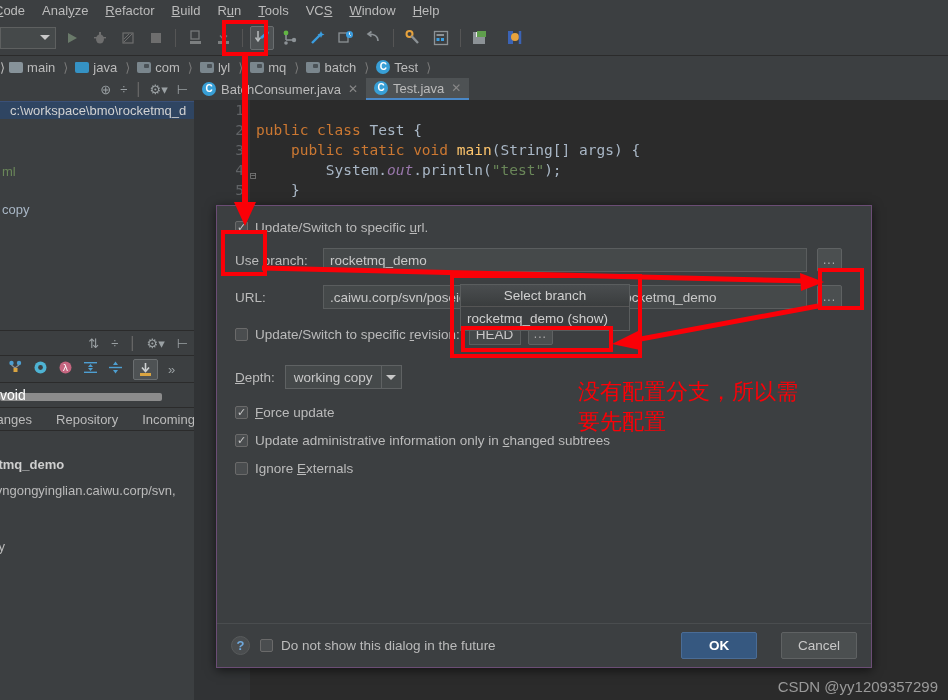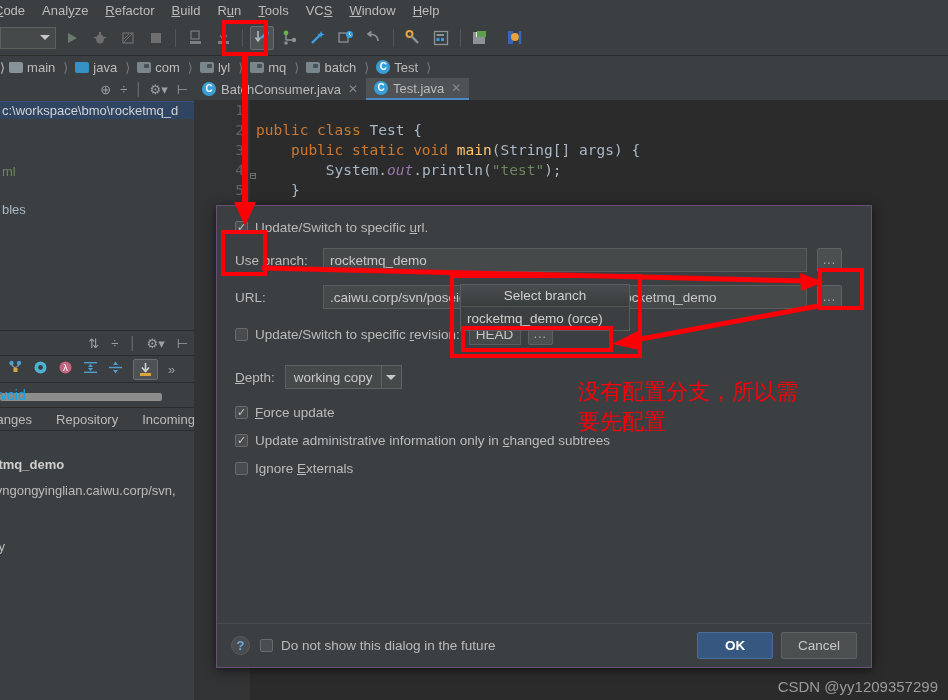"c:\workspace\bmo\rocketmq_d" .tree-sel { padding-left: 2px -> 10px }
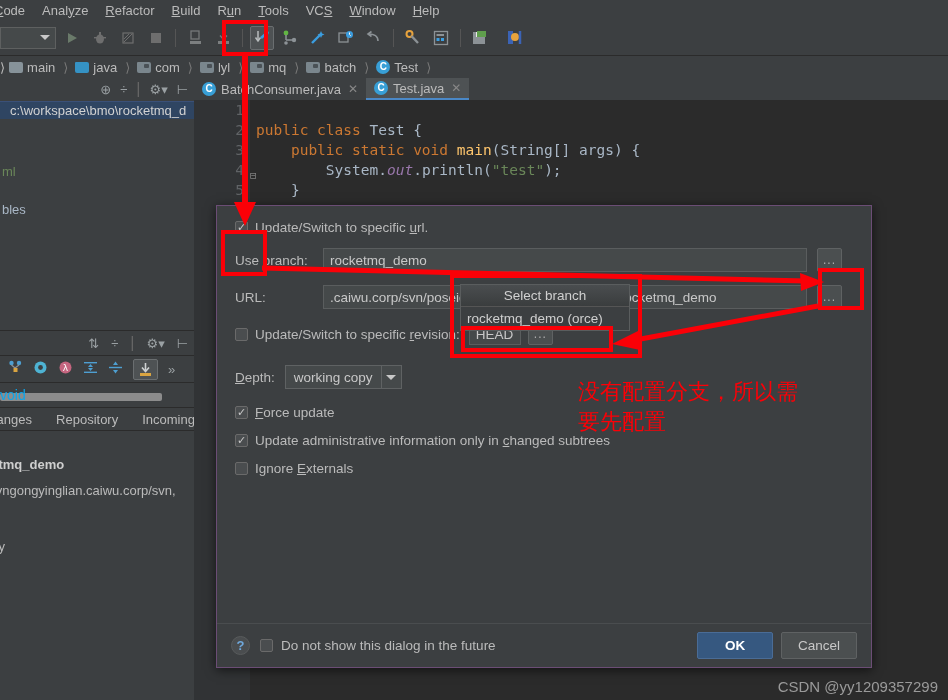"bles" div.tree-item { text: bles -> copy }
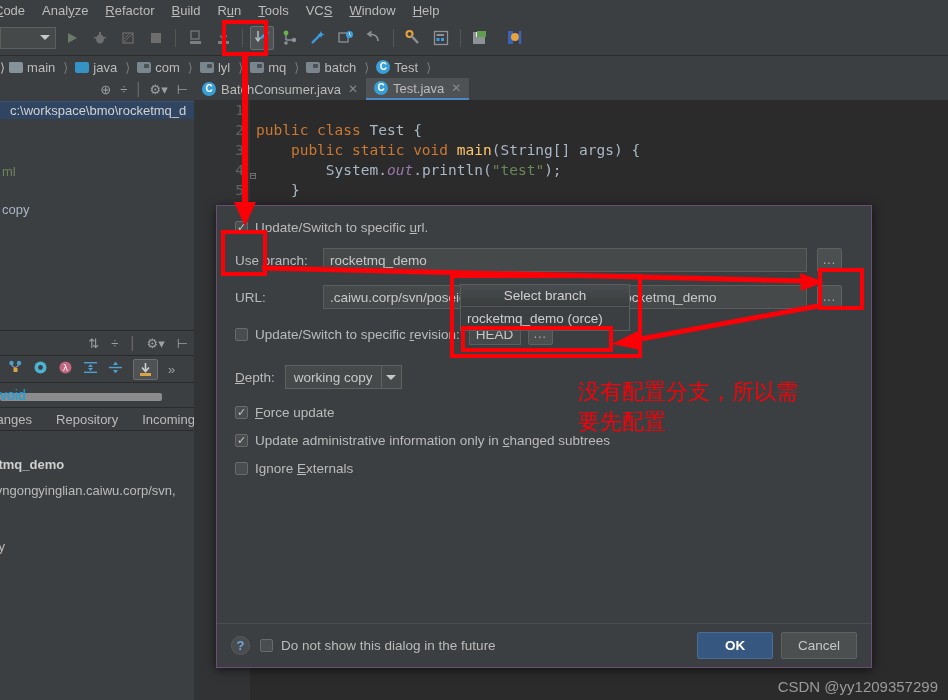"rocketmq_demo (orce)" div.popup-item { text: orce -> show }
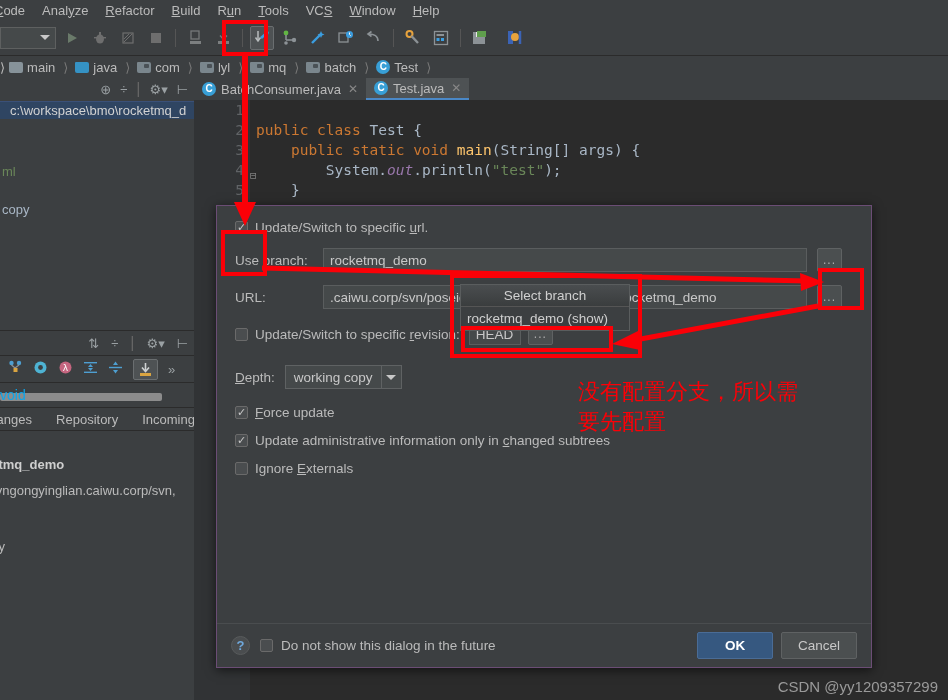"void" div.vcs-row { color: #0ea5e9 -> #ffffff }
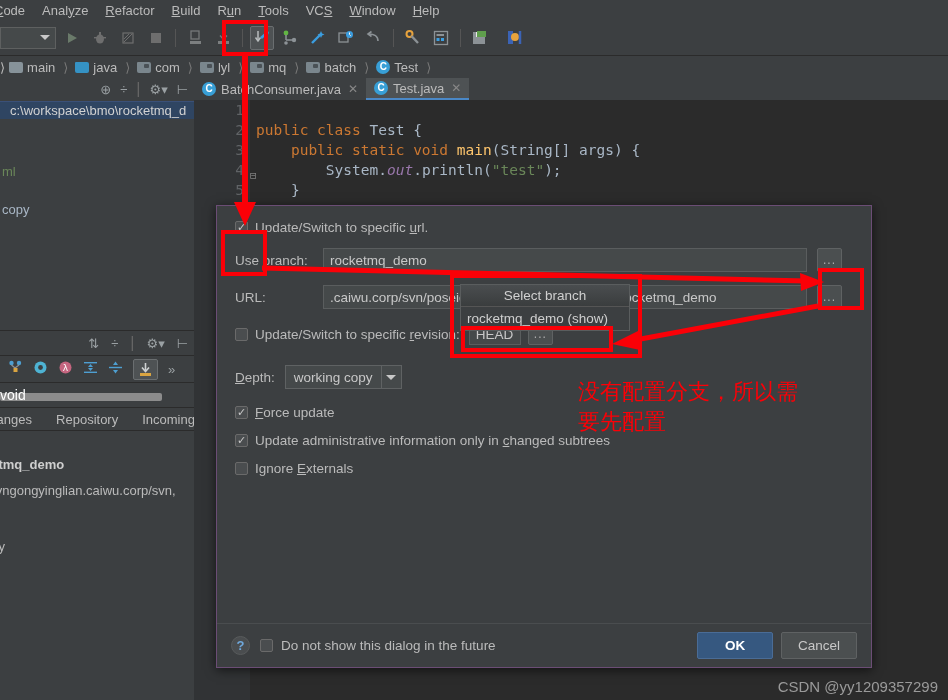"Cancel" span.btn { margin-left: 8px -> 24px }
